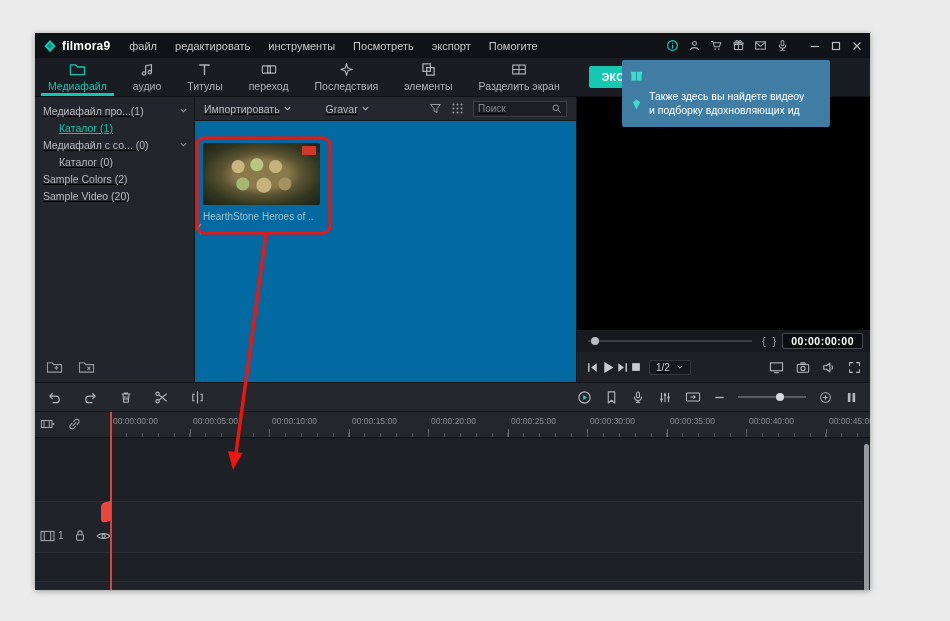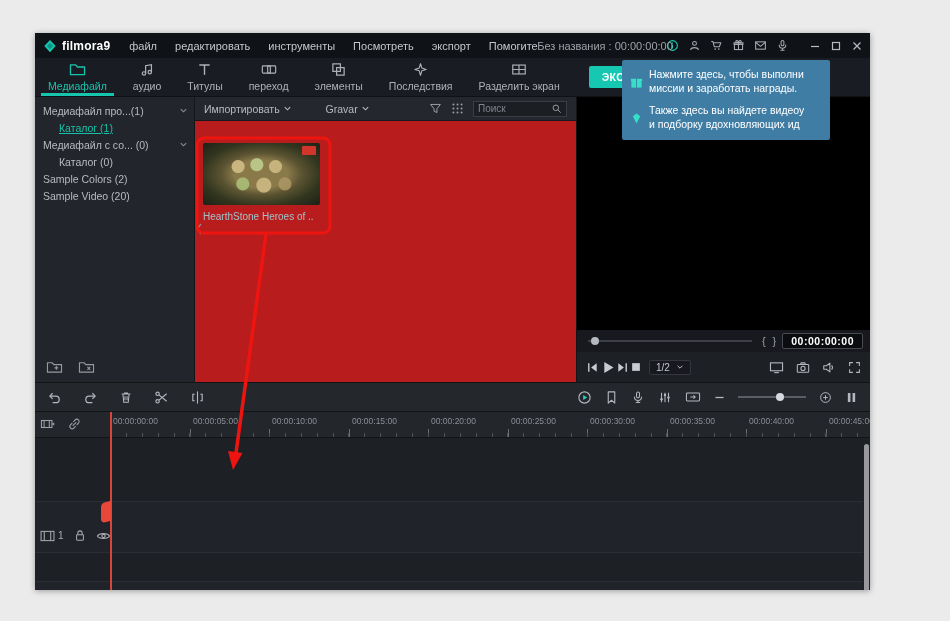"Без названия : 00:00:00:00" span.mb-title { html: <span>Без названия : 00:00:00:00</span> -> none }
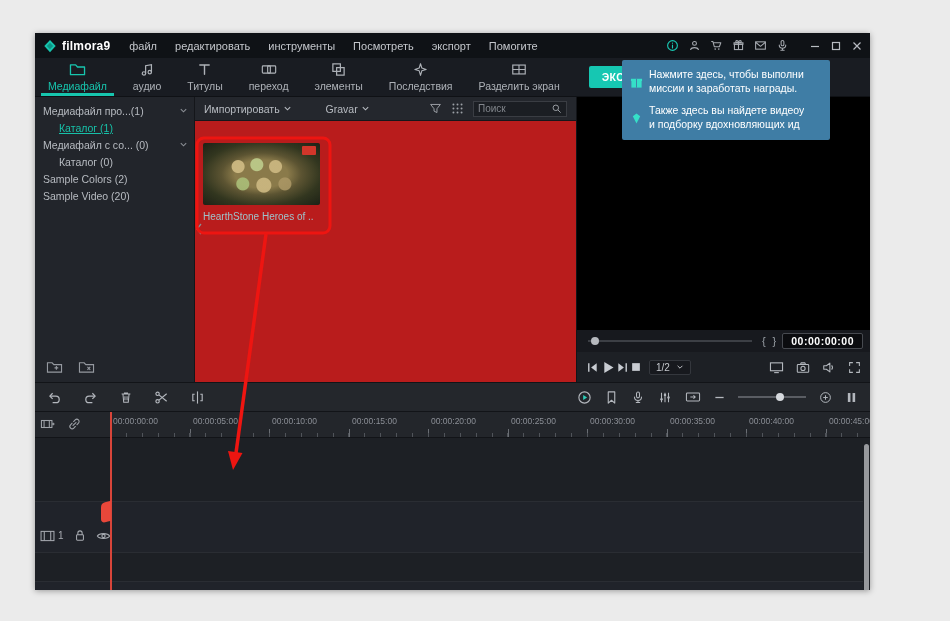"Нажмите здесь, чтобы выполни" span.tt-text { html: <span> <span>Нажмите здесь, чтобы выполни</span> <span>миссии и заработать награды.</span> </span> -> none }
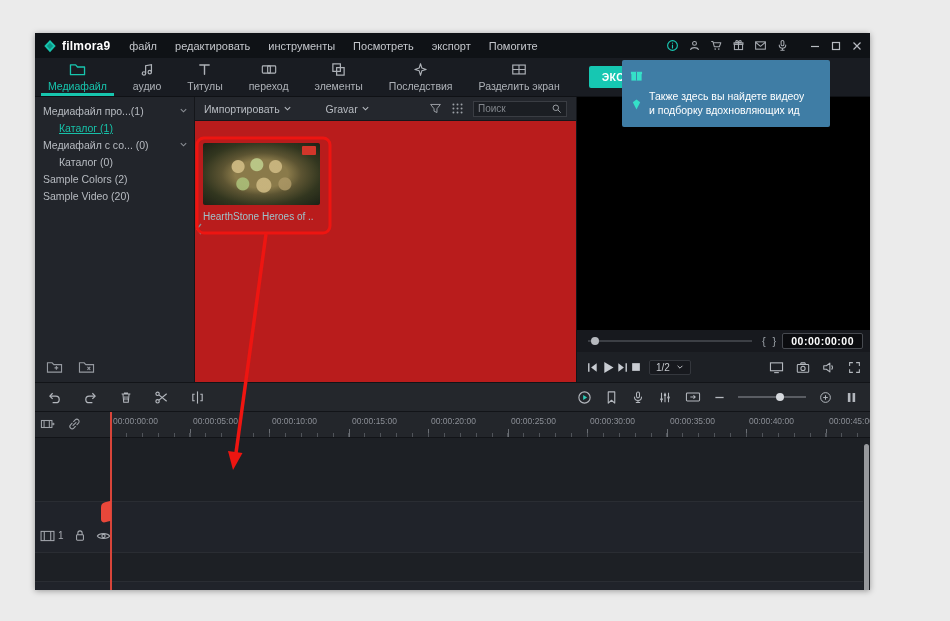"элементы" div.tab { order: before "Последствия" -> after "Последствия" }
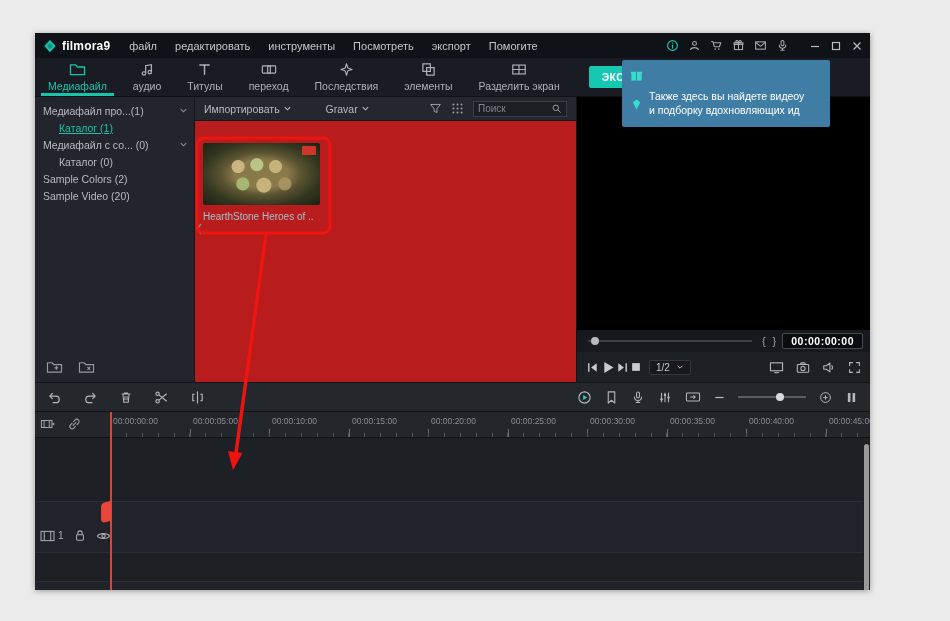"Медиафайл про...(1)" .content { text-decoration: none -> underline }
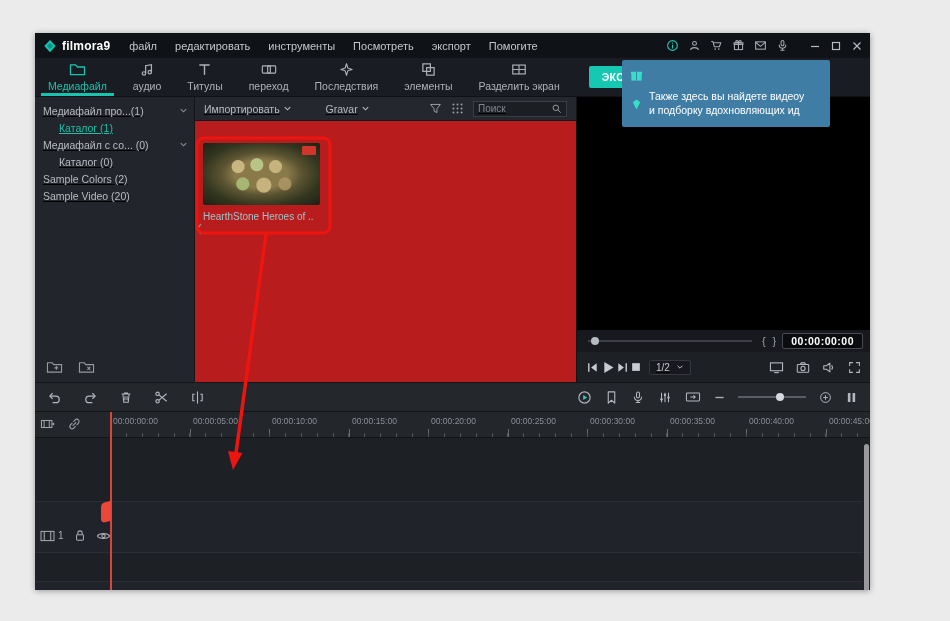"Импортировать" .media { background: #b91c1c -> #0369a1 }
